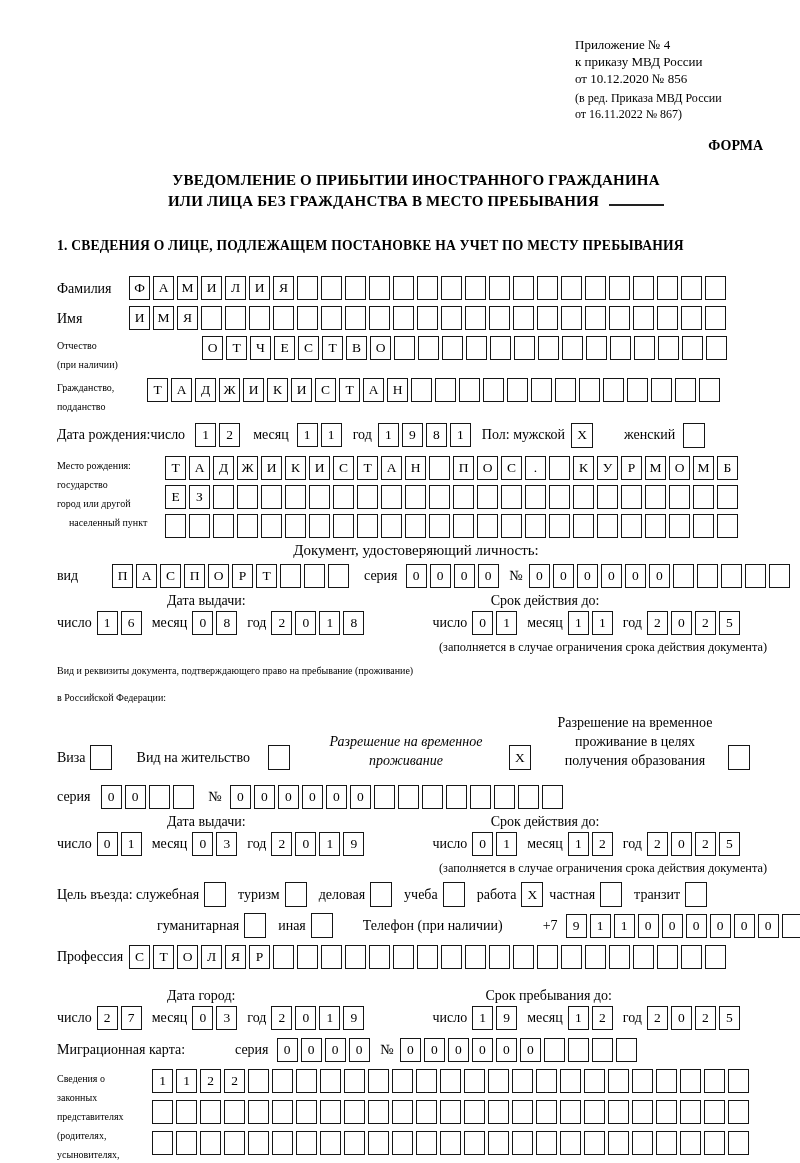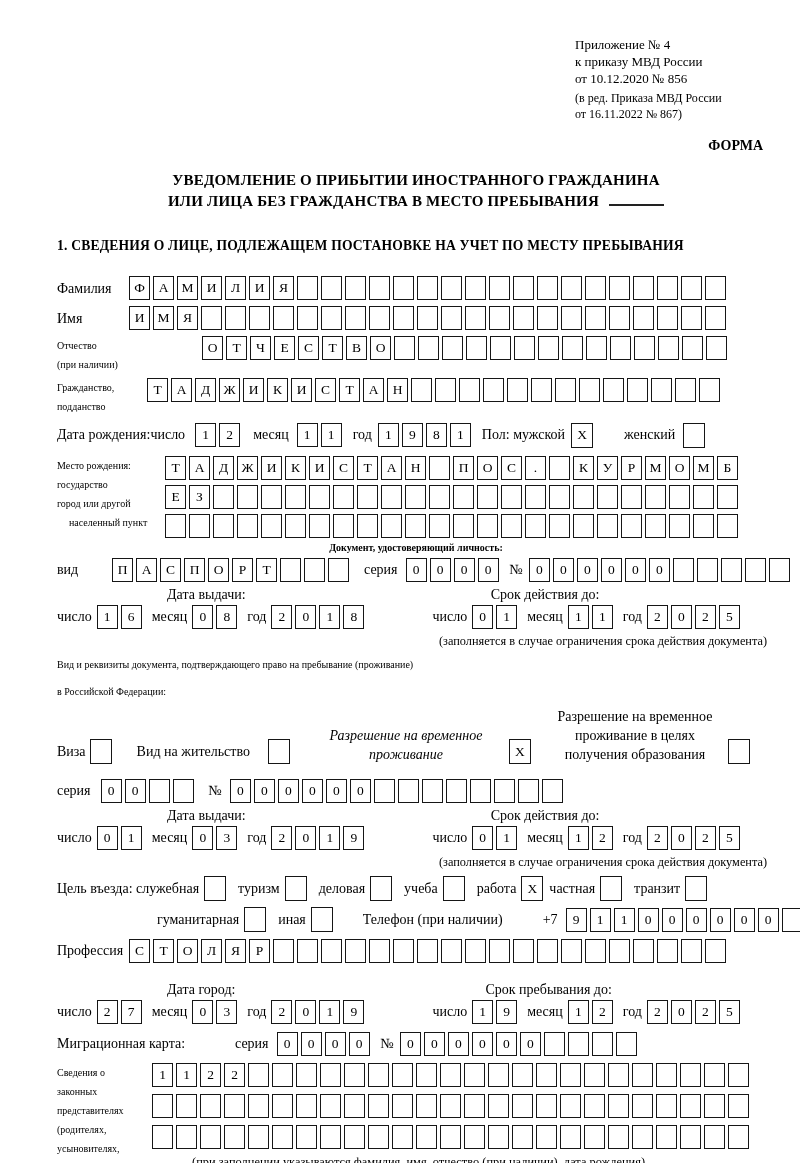"Документ, удостоверяющий личность:" div { font-size: 10px -> 15px; font-weight: bold -> normal }
